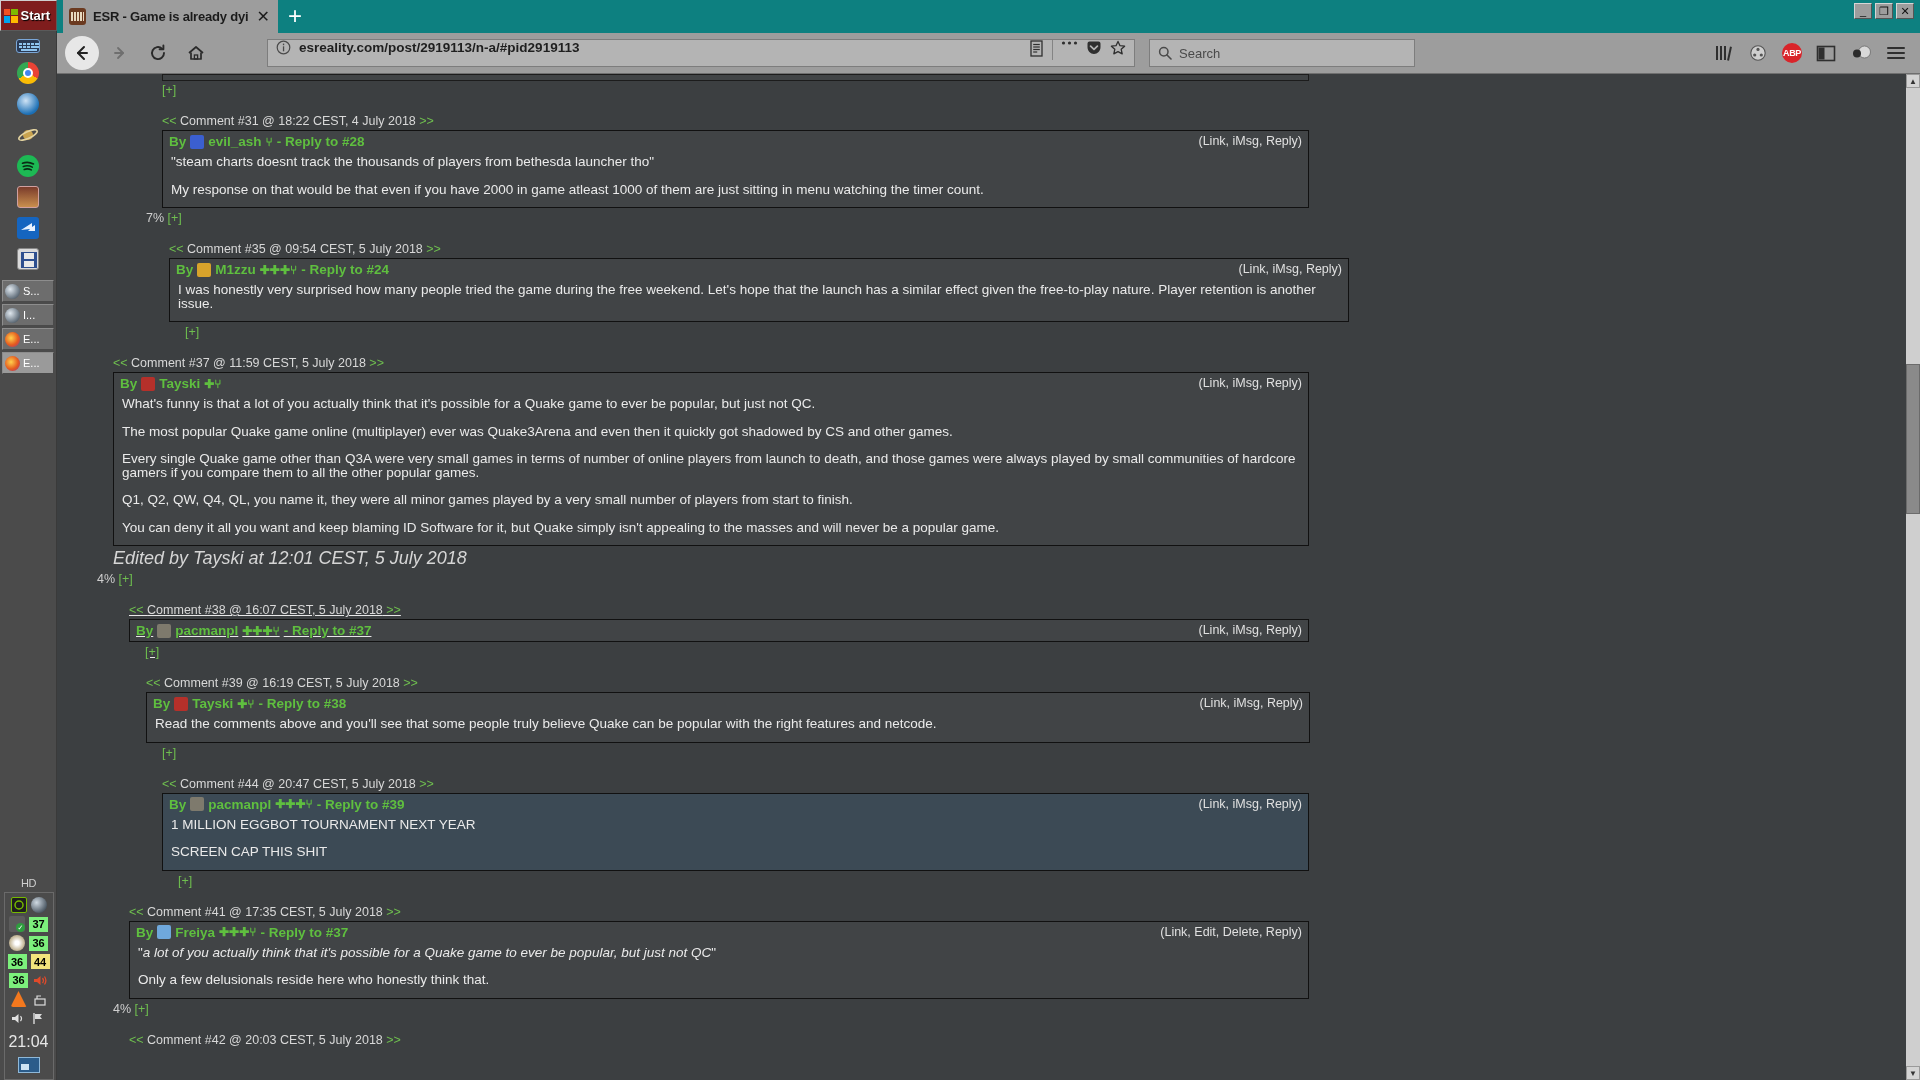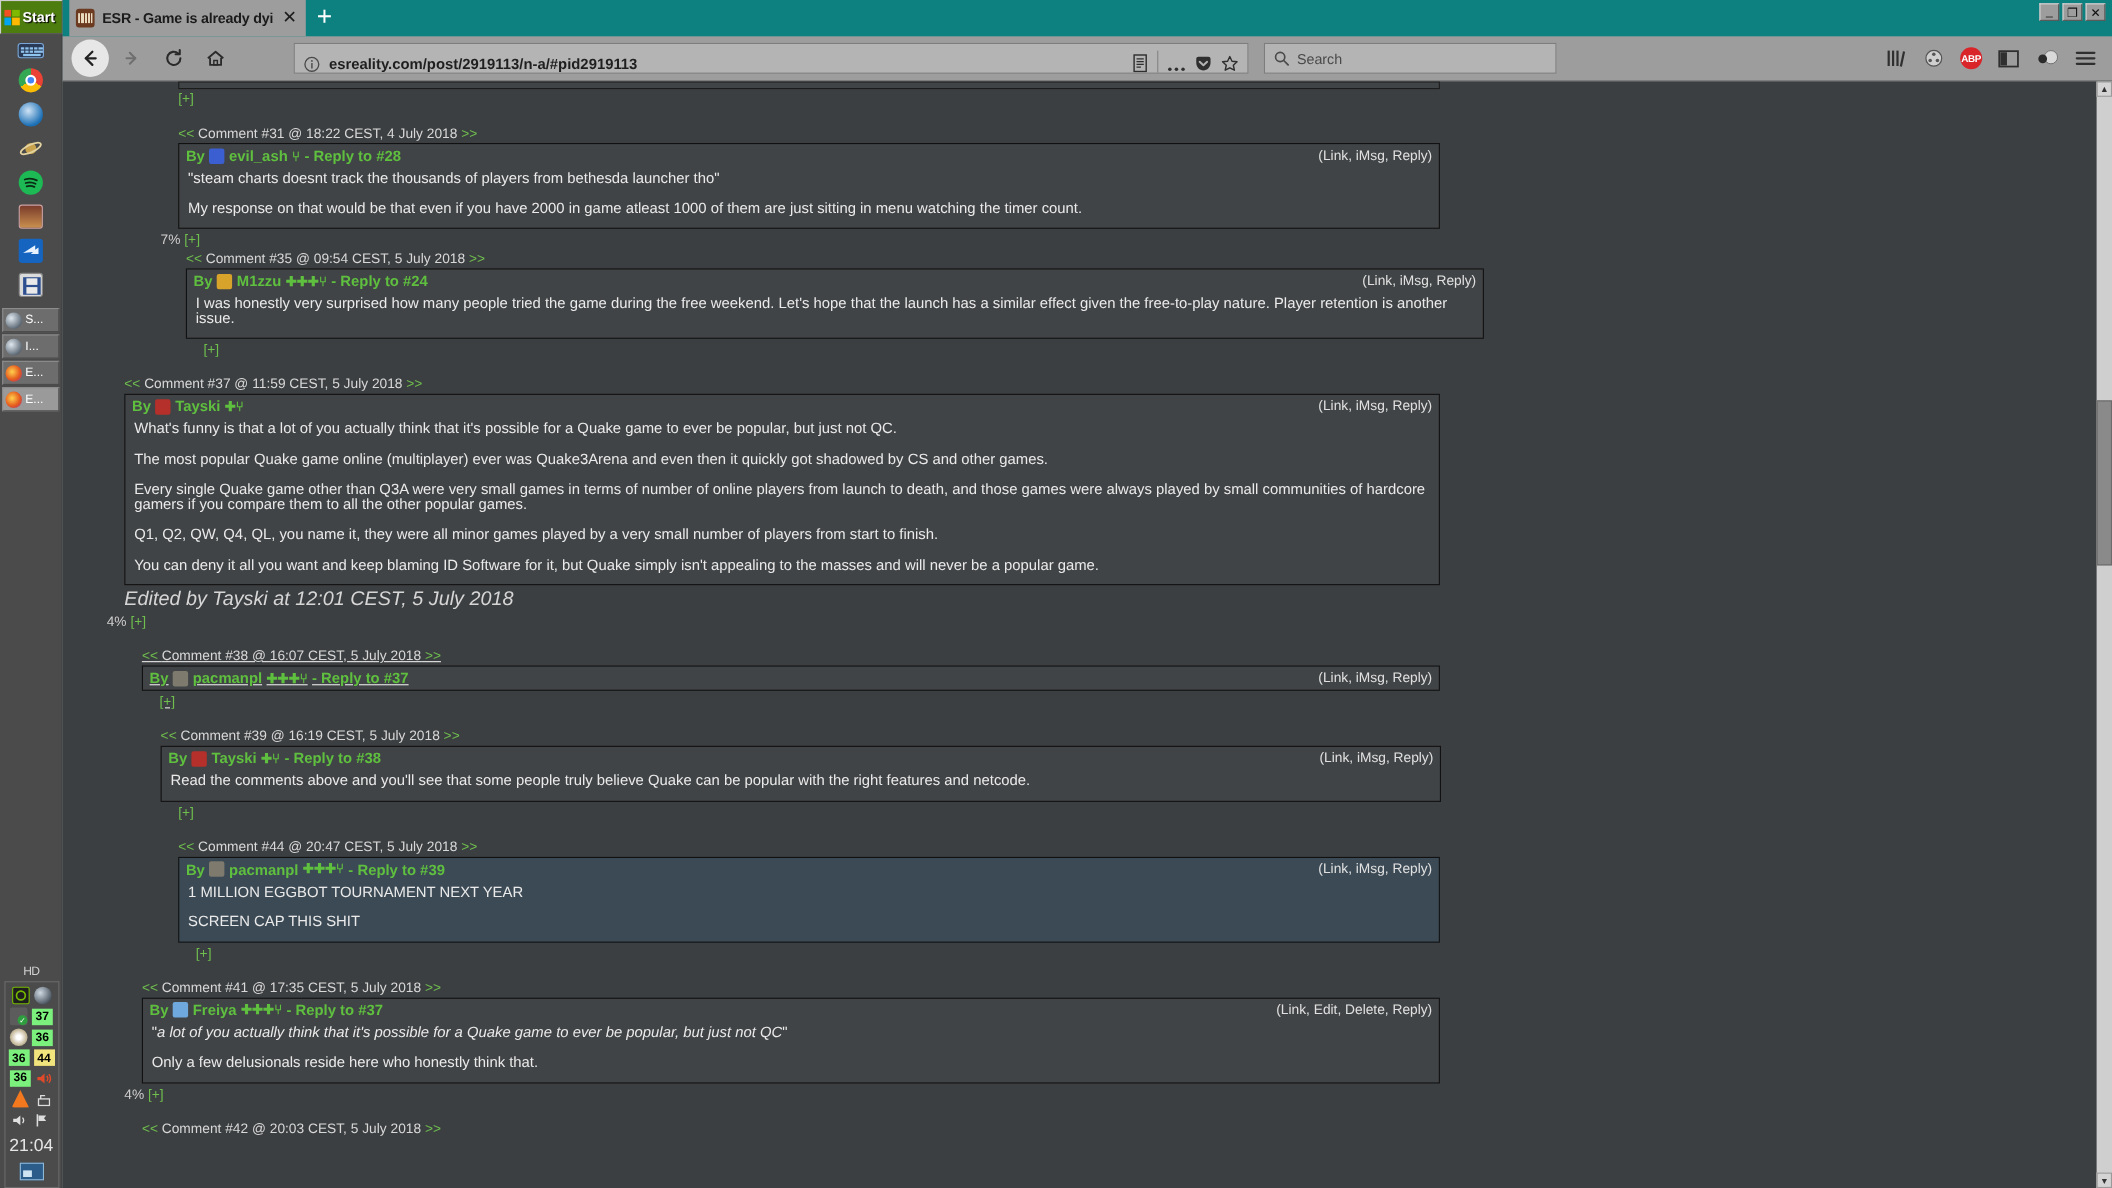"Start" #start-btn { background: #4d7c0f -> #7f1d1d }
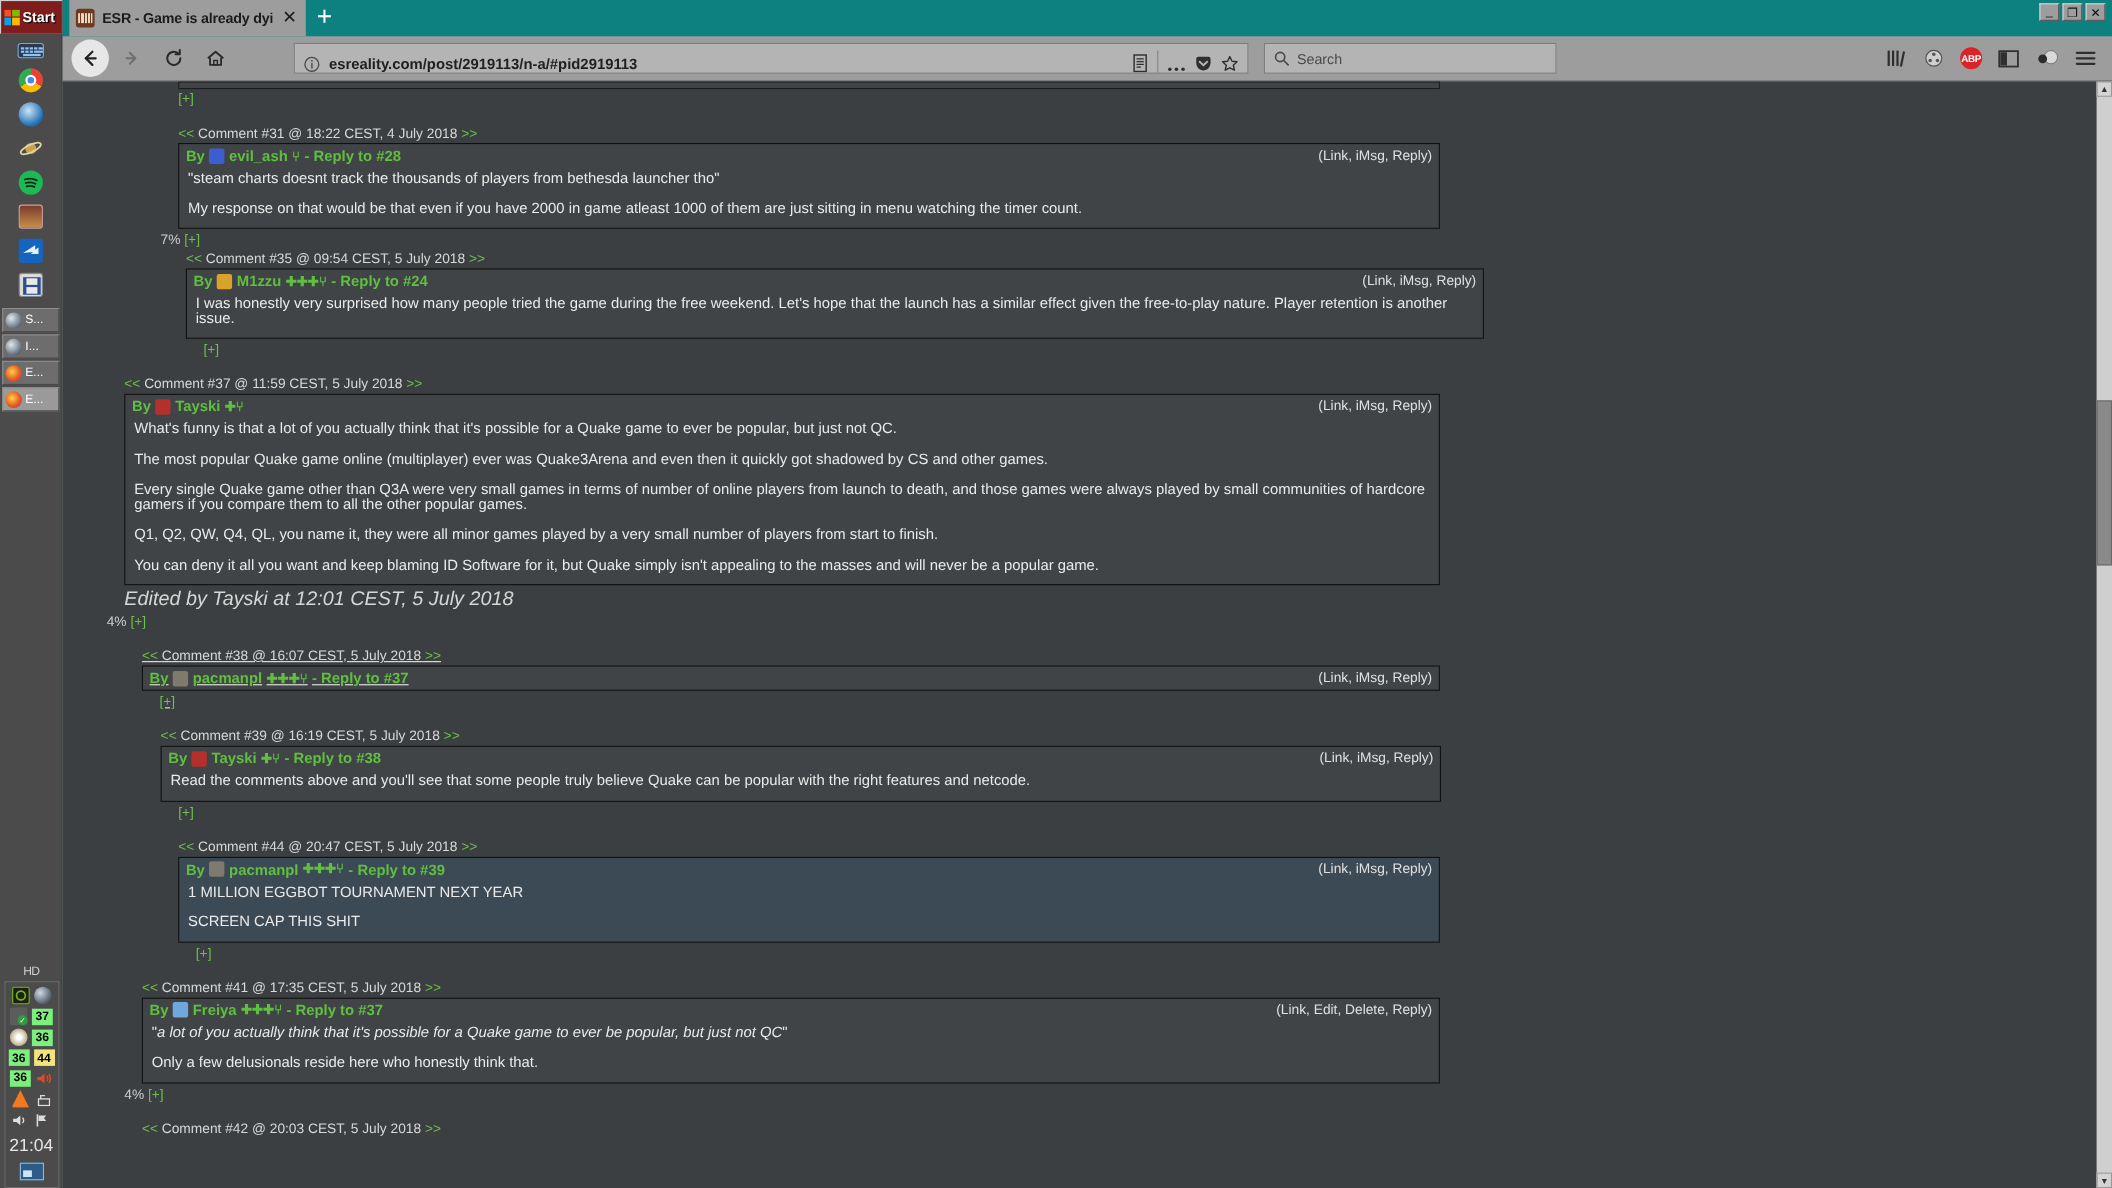"esreality.com/post/2919113/n-a/#pid29191" #urlbar { align-items: flex-end -> flex-start }
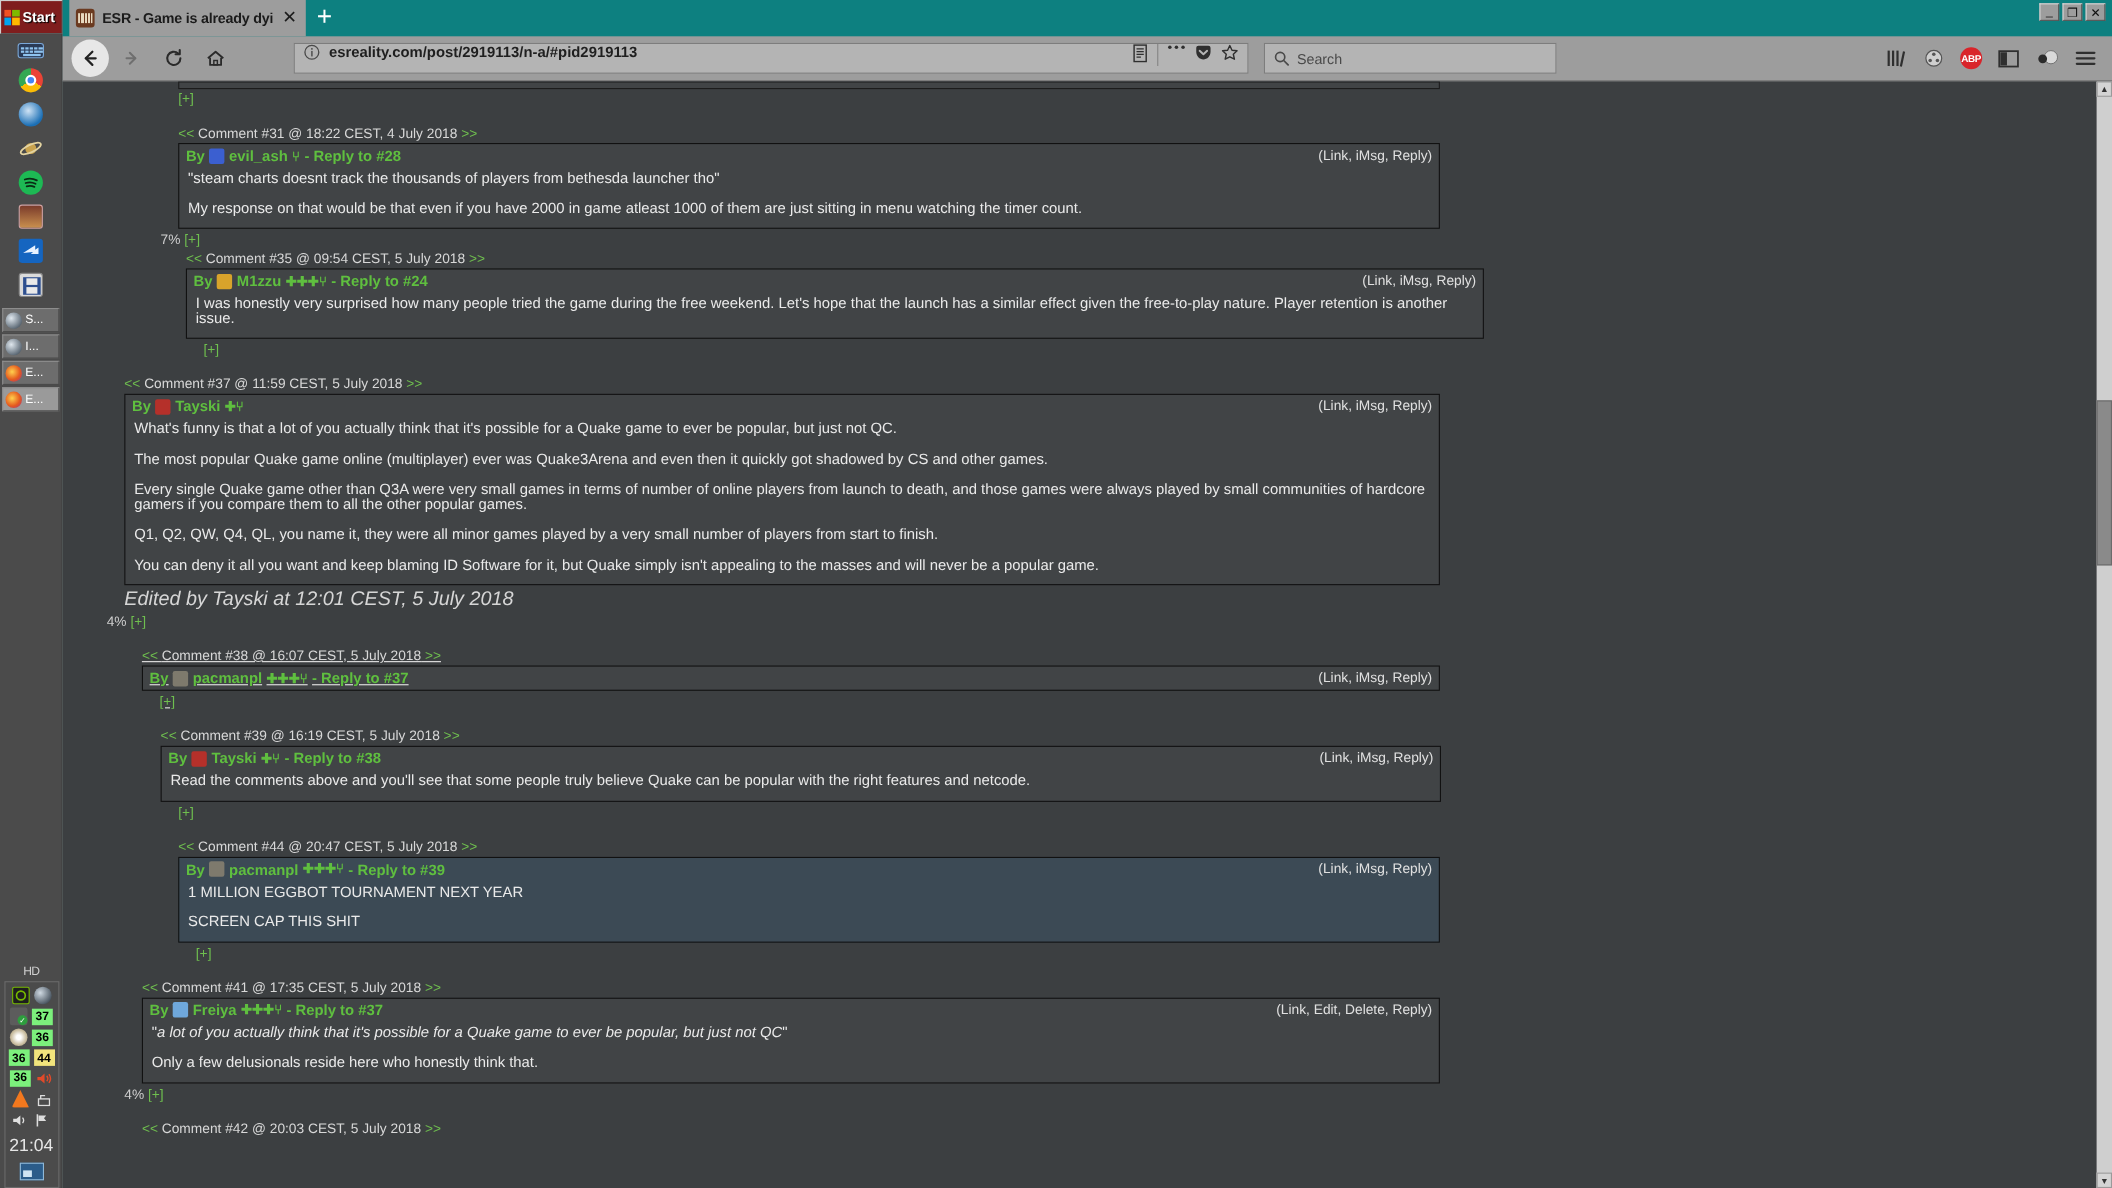"<< Comment #35 @ 09:54" div.thread { margin-top: none -> 14px }
